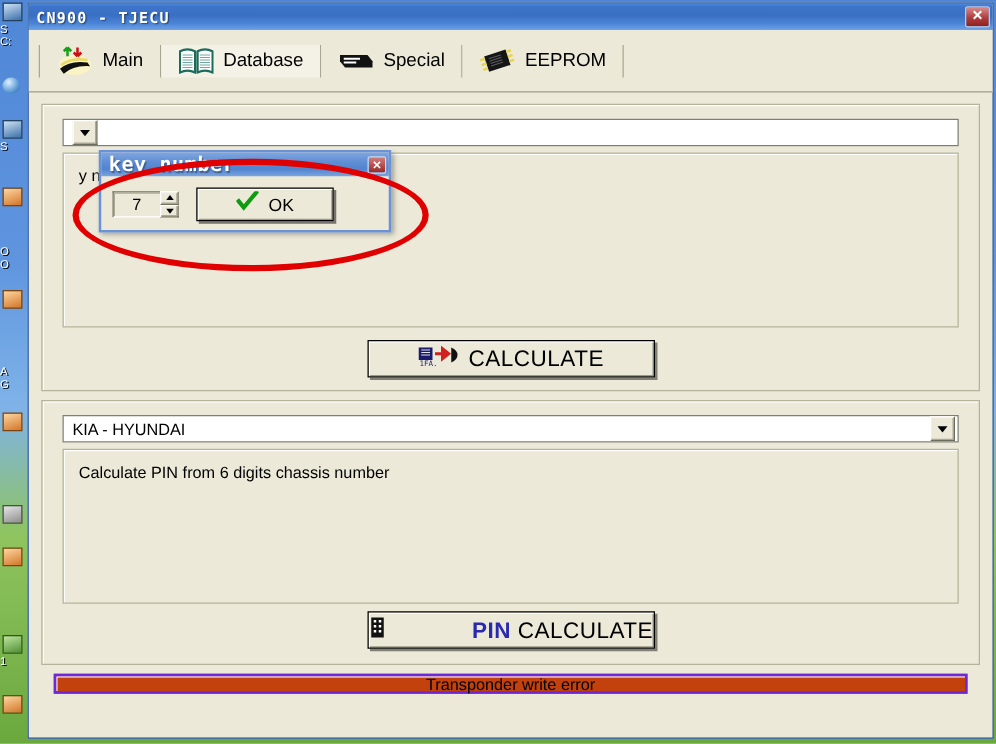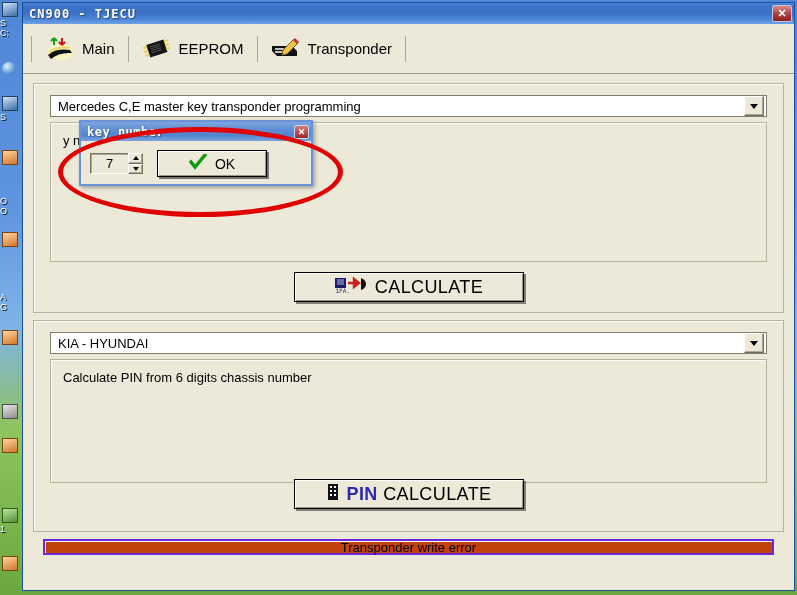"Database" div.tab { html: none -> <div> <span> <svg> <path></path> <path></path> <path></path> <g> <path></path> <path></path> </g> </svg> </span> <span>Database</span> </div> }
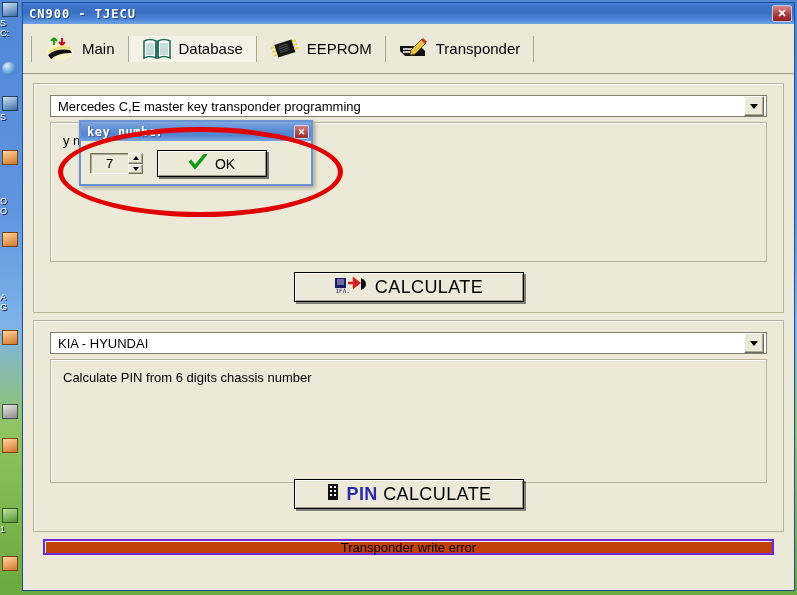"Special" div.tab { html: none -> <div> <span> <svg> <path></path> <path></path> </svg> </span> <span>Special</span> </div> }
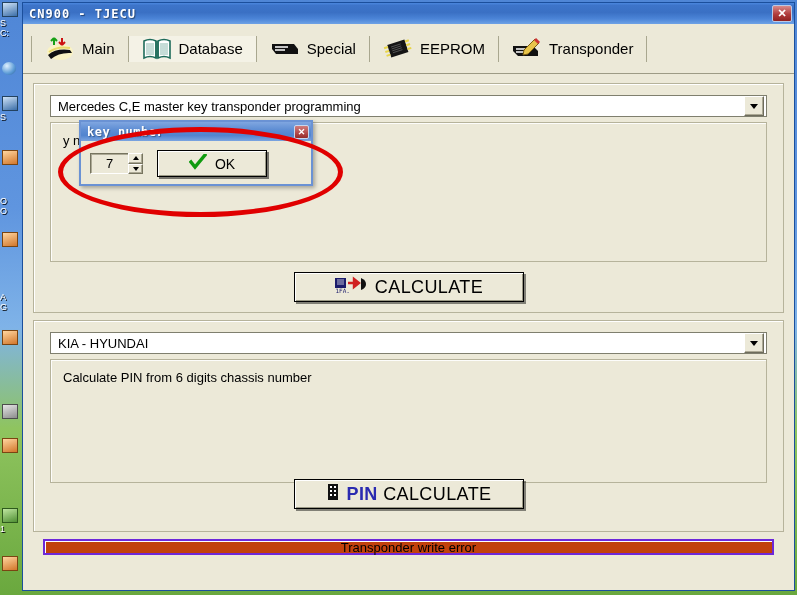"Transponder" div.tab { html: <div> <span> <svg> <path></path> <path></path> <path></path> <path></path> </svg> </span> <span>Transponder</span> </div> -> none }
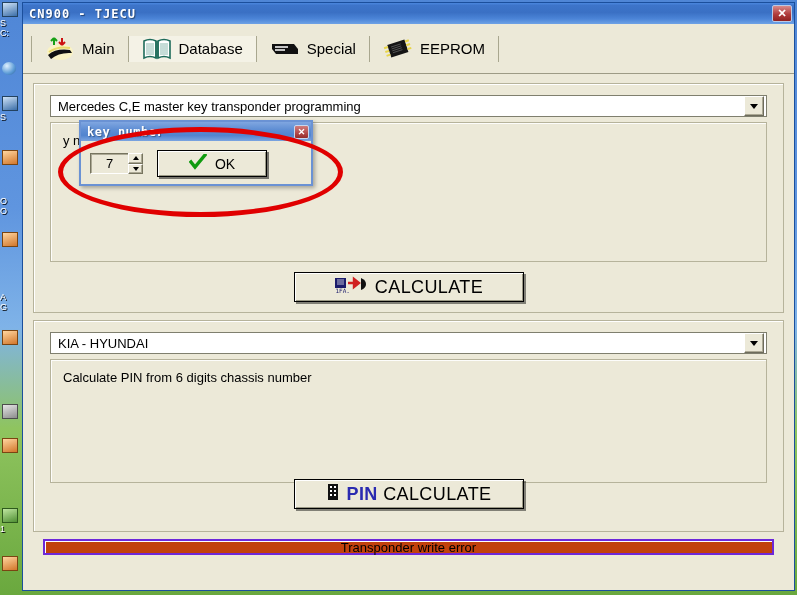"Mercedes C,E master key transponder" span.combo-text { html: <span>Mercedes C,E master key transponder programming</span> -> none }
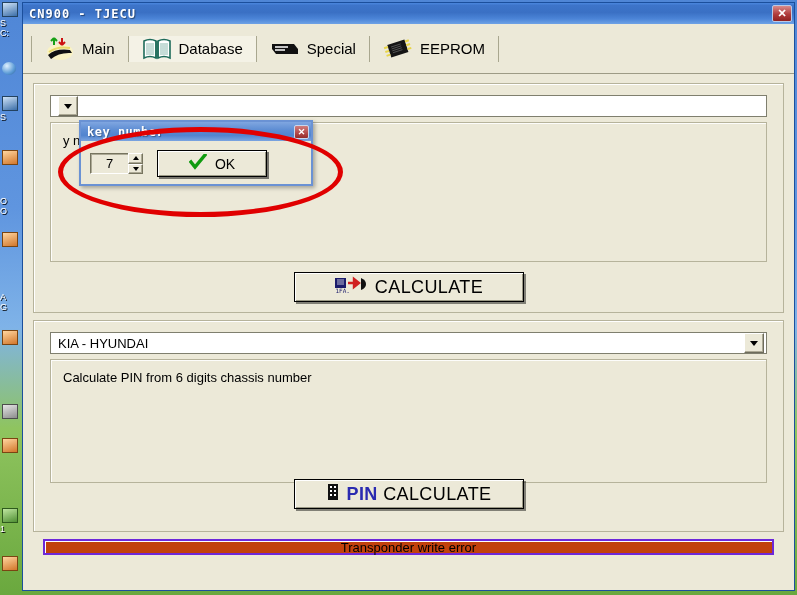"key number" #key-dialog-title-text { font-size: 12px -> 16px }
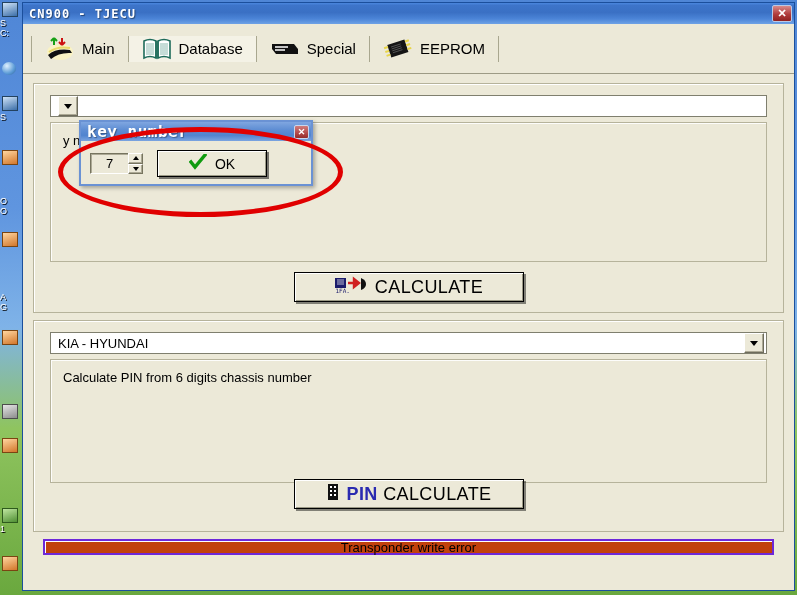"PIN CALCULATE" #btn-pin-calculate { bottom: 22px -> 12px; justify-content: none -> space-between }
